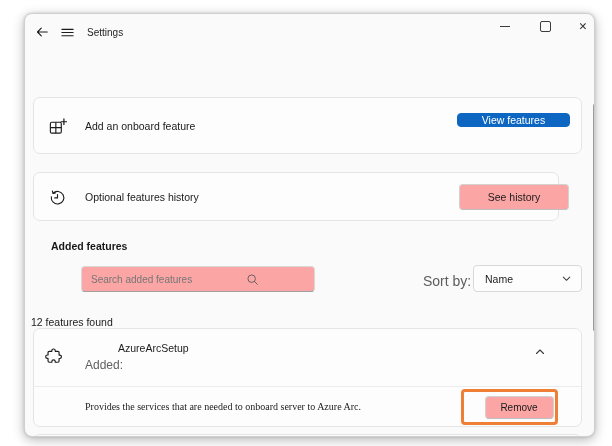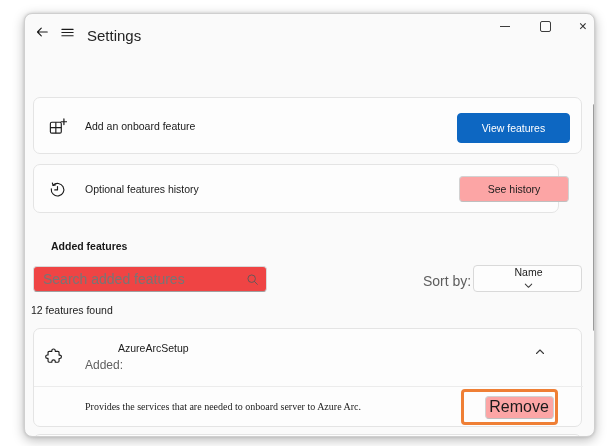"Settings" .app-title { font-size: 15px -> 10px }
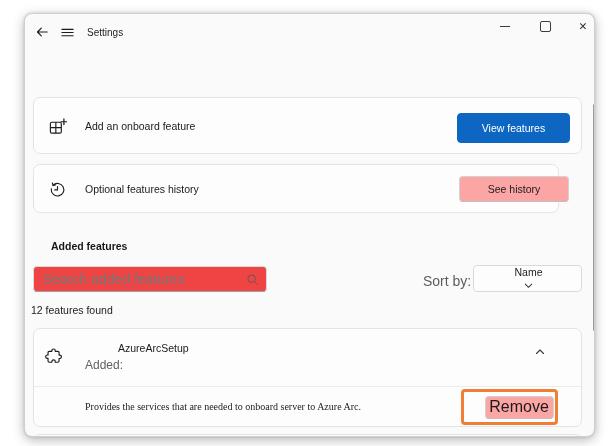"View features" button.btn { height: 30px -> 14px }
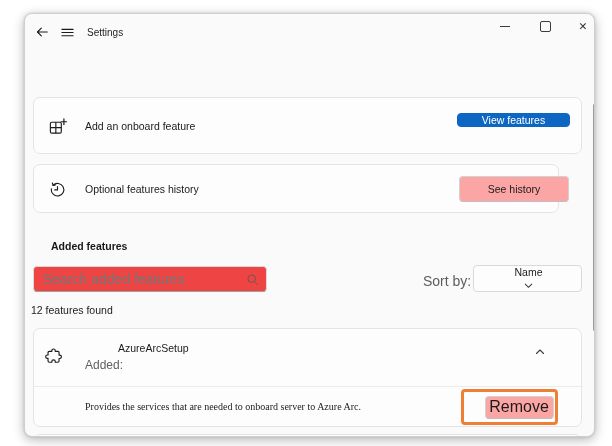"Optional features history" div.card { top: 150px -> 158px }
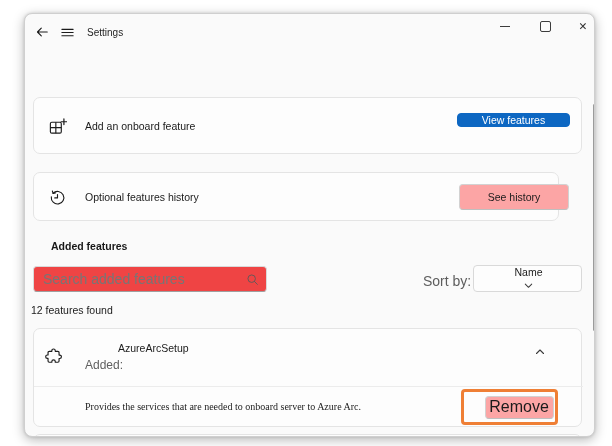"Search added features" .search-box { background: #ef4444 -> #fca5a5; font-size: 14px -> 10px; margin-left: none -> 48px }
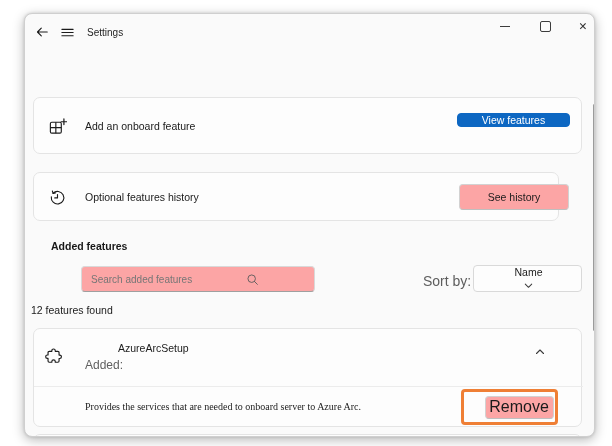"Name" .dropdown { flex-direction: column -> none }
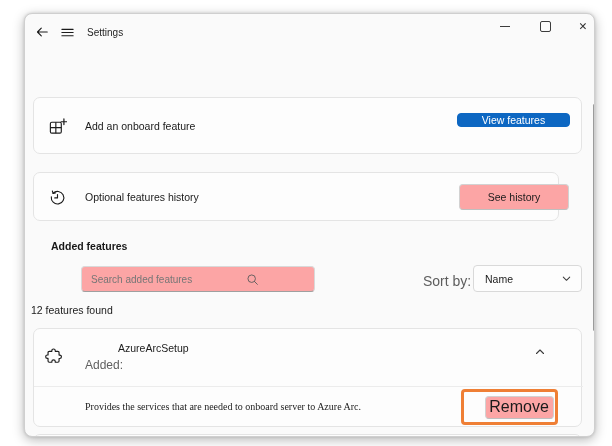"12 features found" .count { margin-top: none -> 12px }
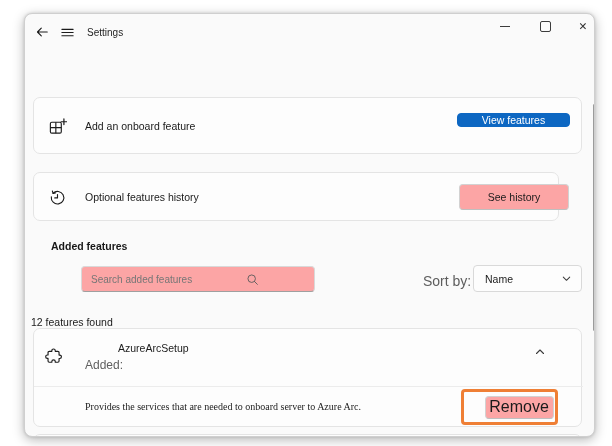"Remove" button.btn { font-size: 16px -> 10px }
